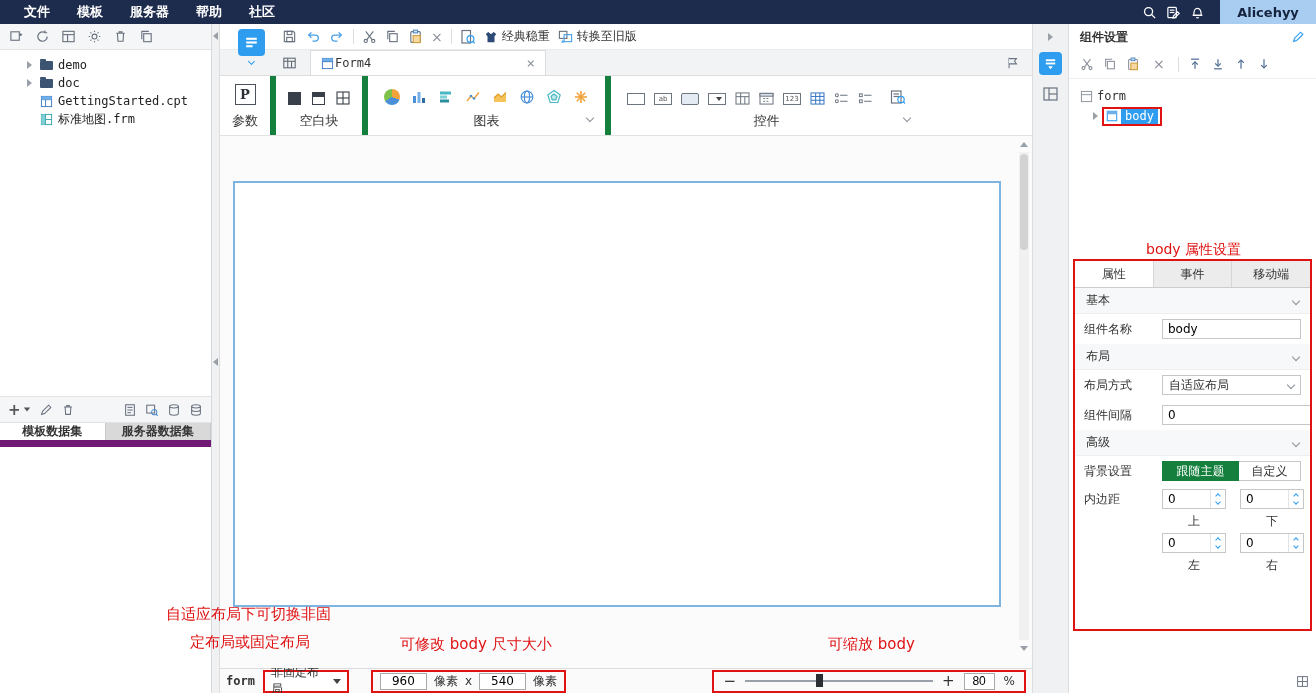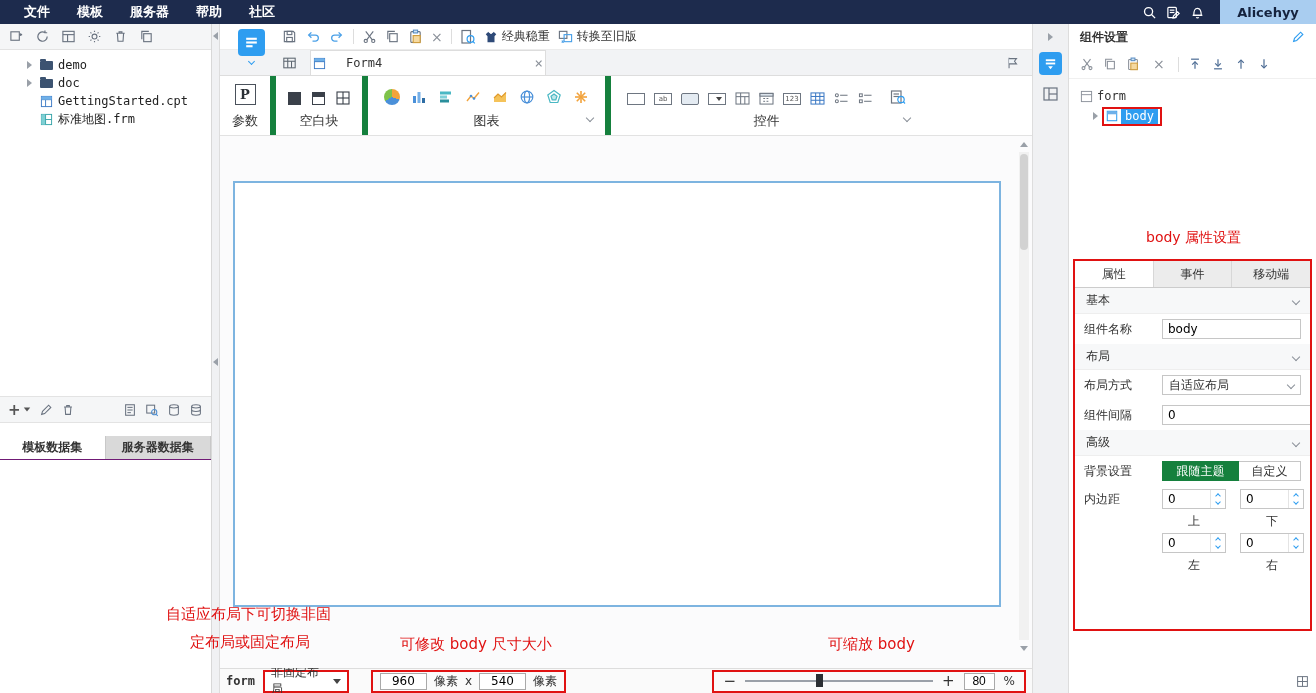"Form4" .doc-tab { gap: 20px -> 1px; padding: 0 2px -> 0 10px }
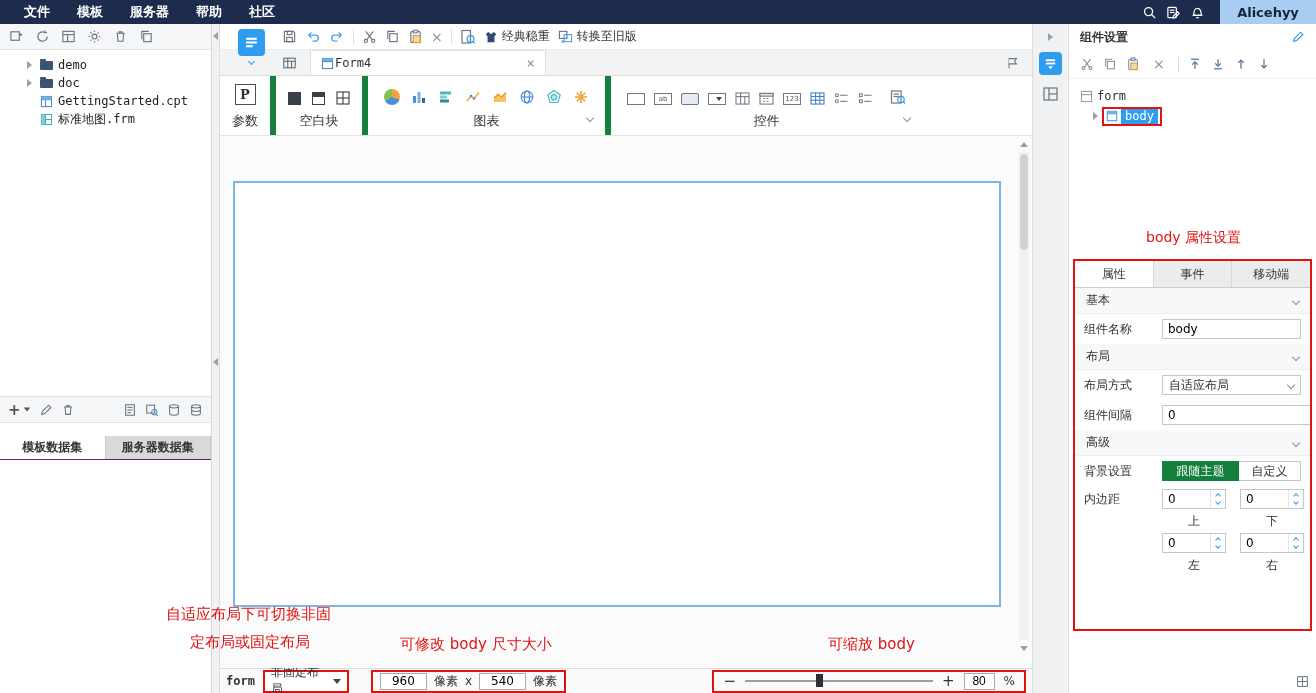"body 属性设置" .anno.small { margin-top: none -> 12px }
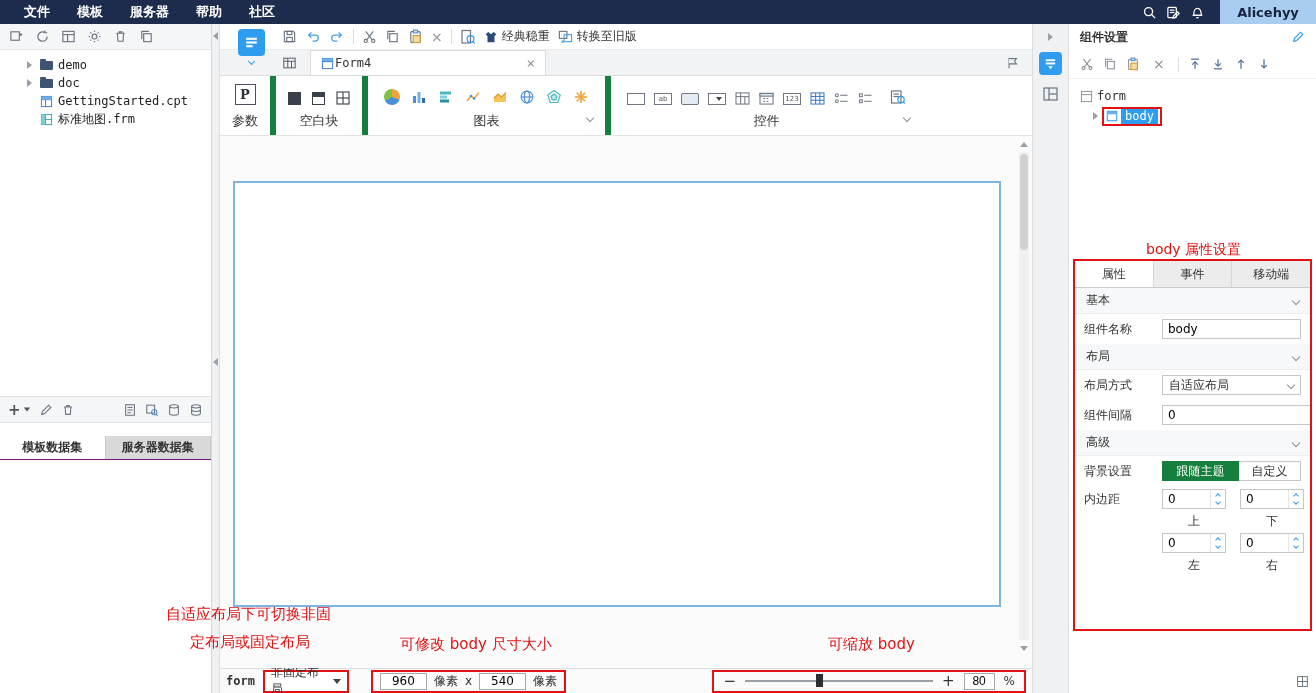"模板数据集" .sb-ds-tabs { border-bottom: 1px solid #701a75 -> 7px solid #701a75; margin-top: 13px -> none }
